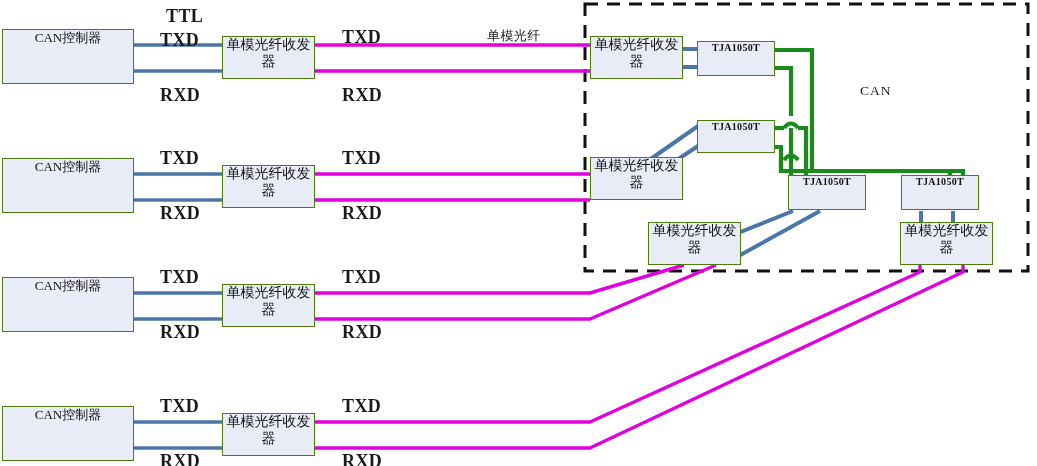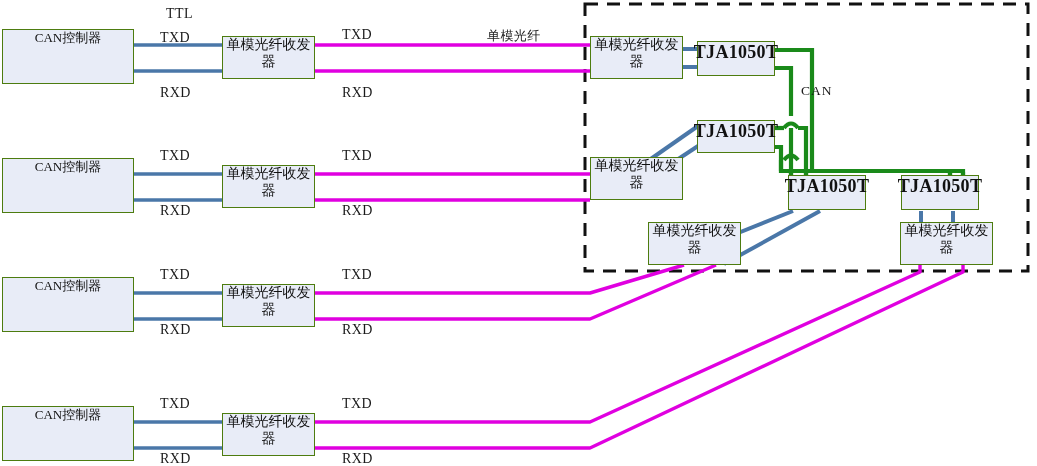"TTL" .lbl { font-size: 14px -> 18px; font-weight: normal -> bold }
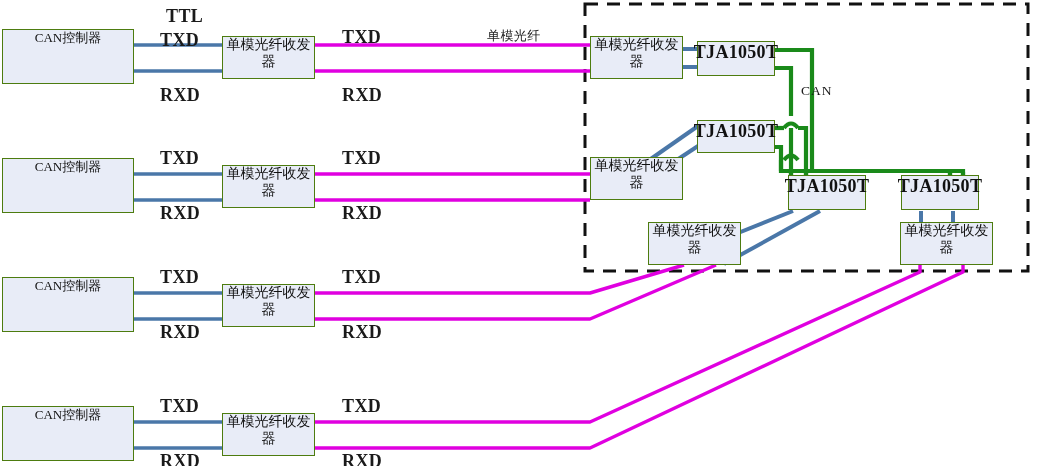"TJA1050T" .node.tja { font-size: 18px -> 10px }
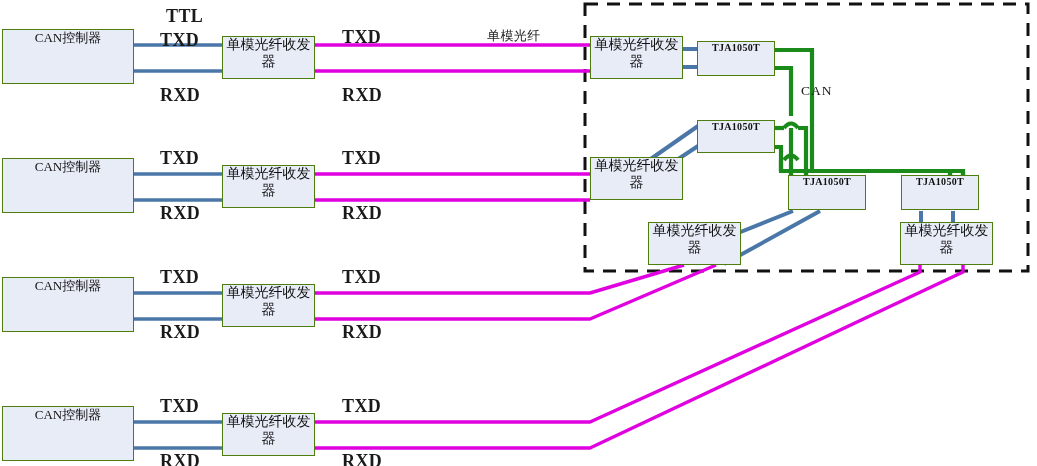"CAN" div.lbl { left: 801px -> 860px }
